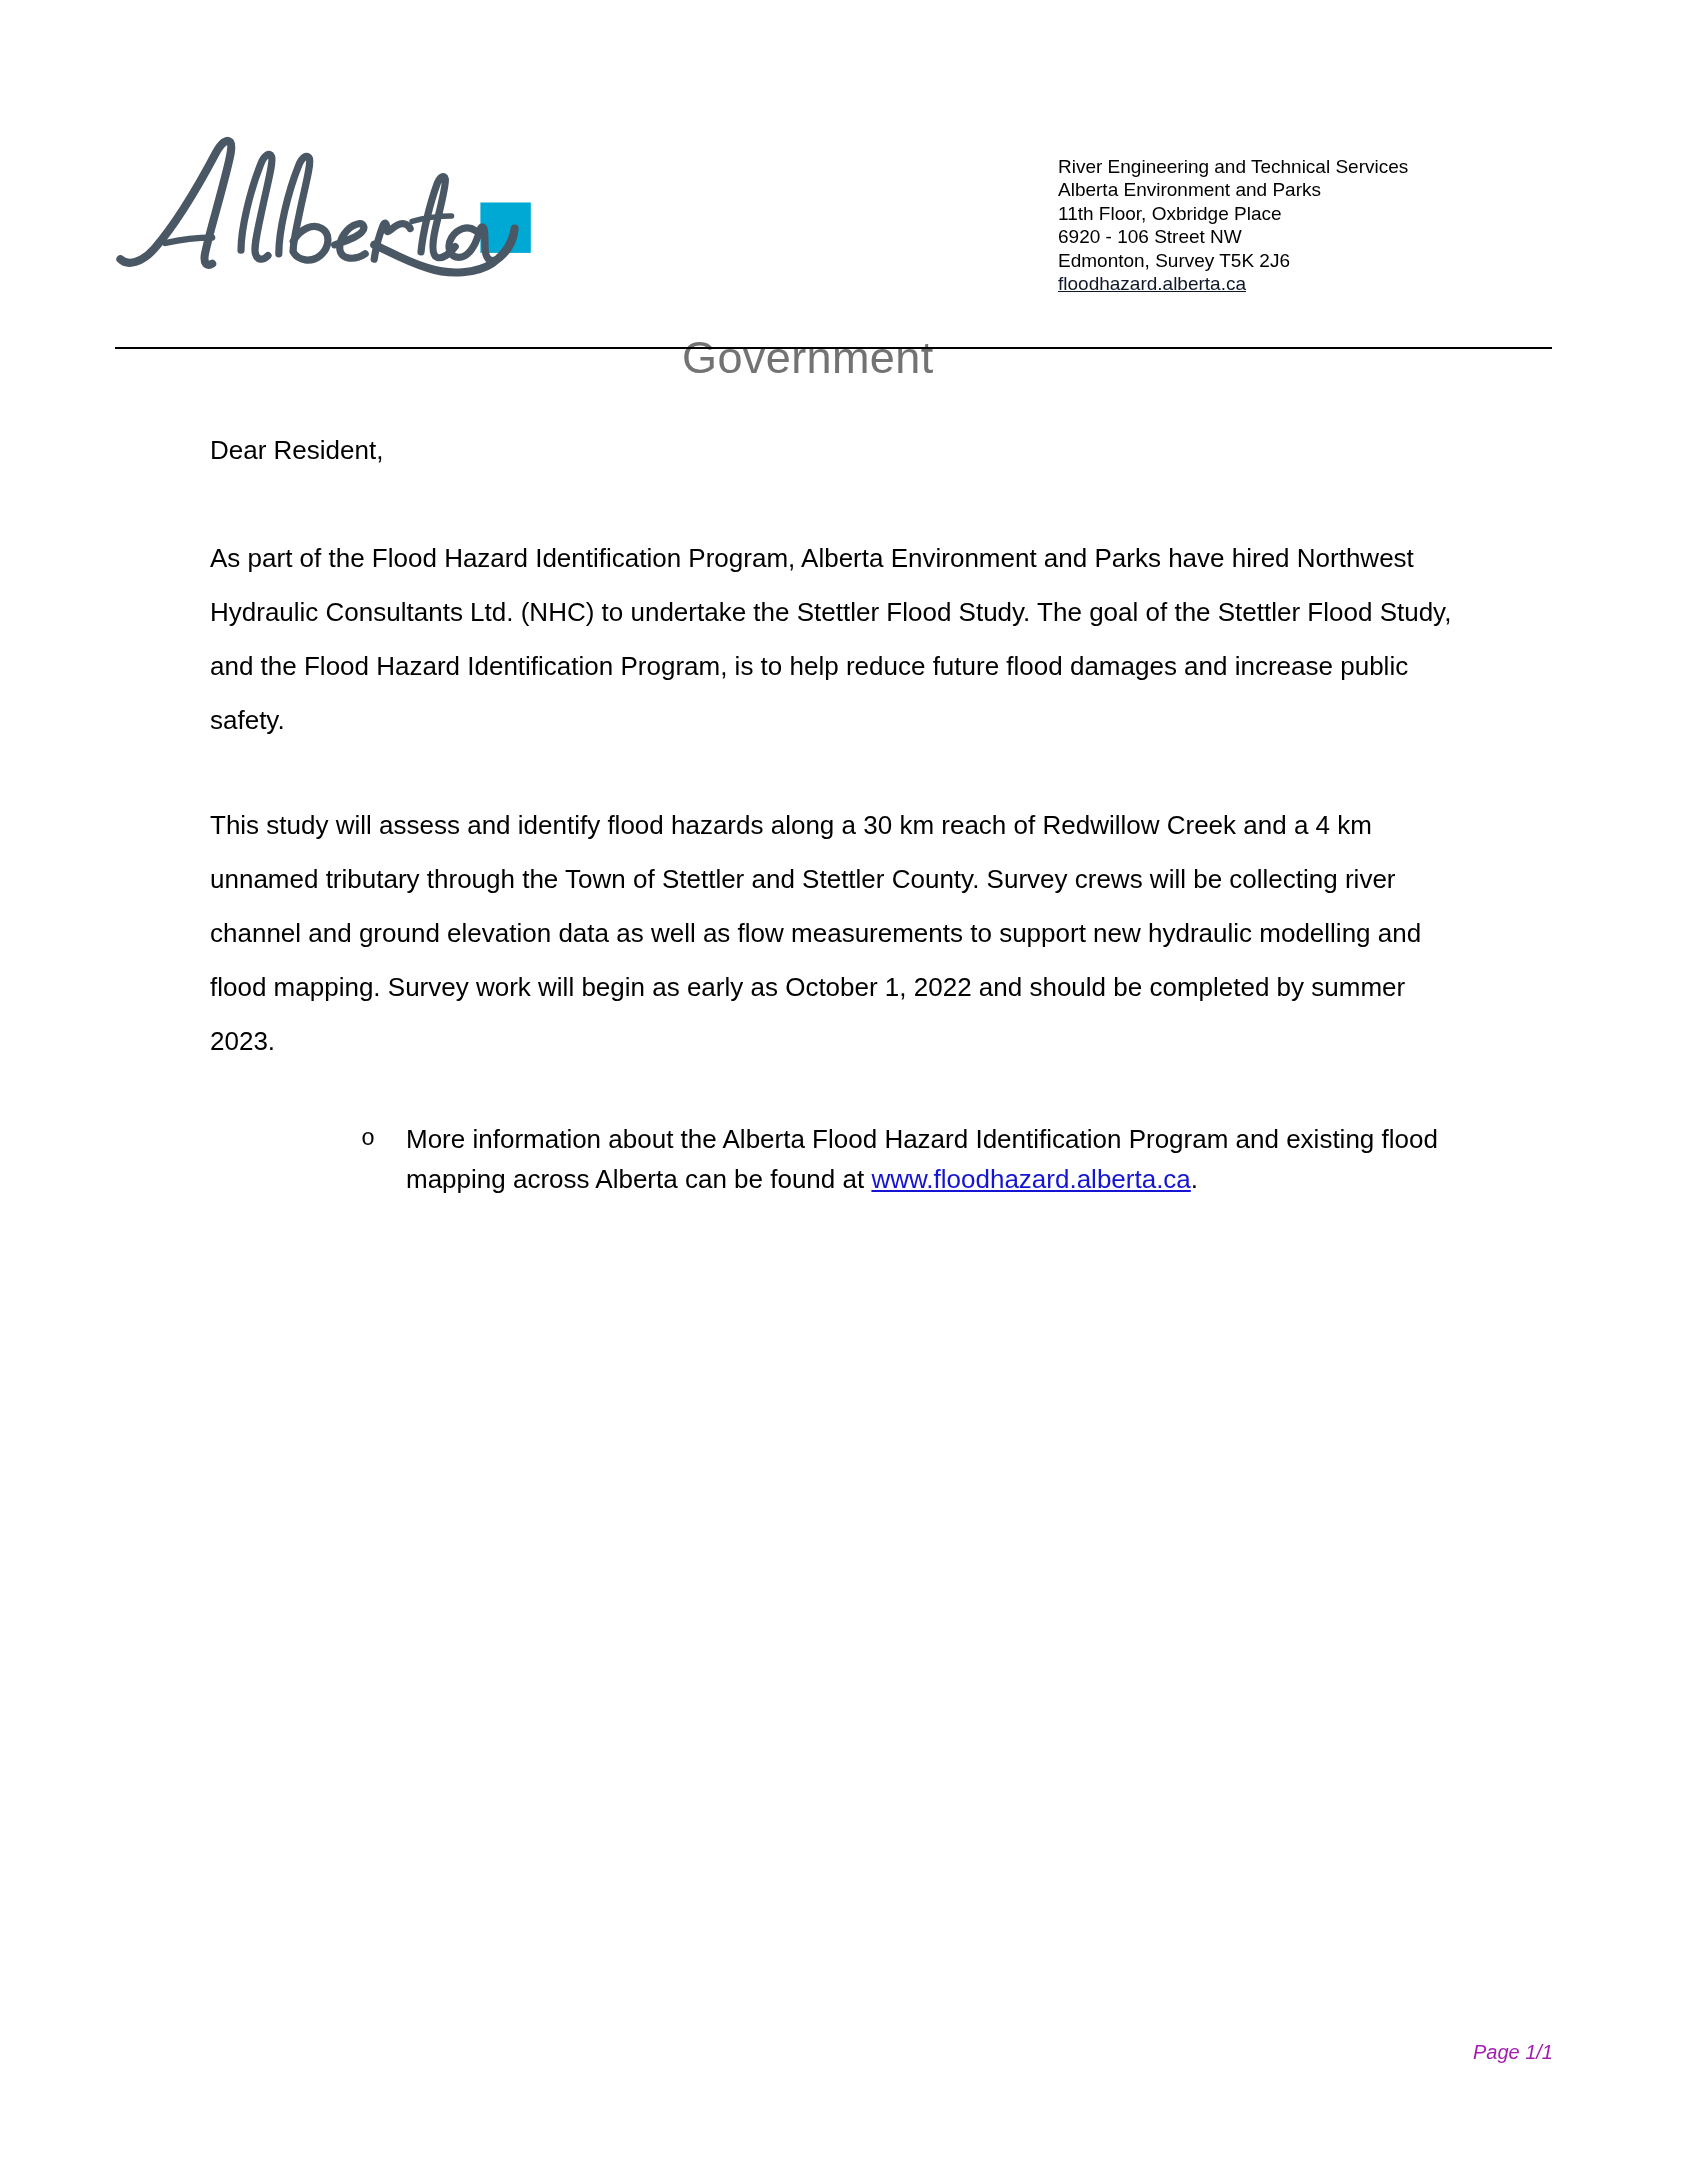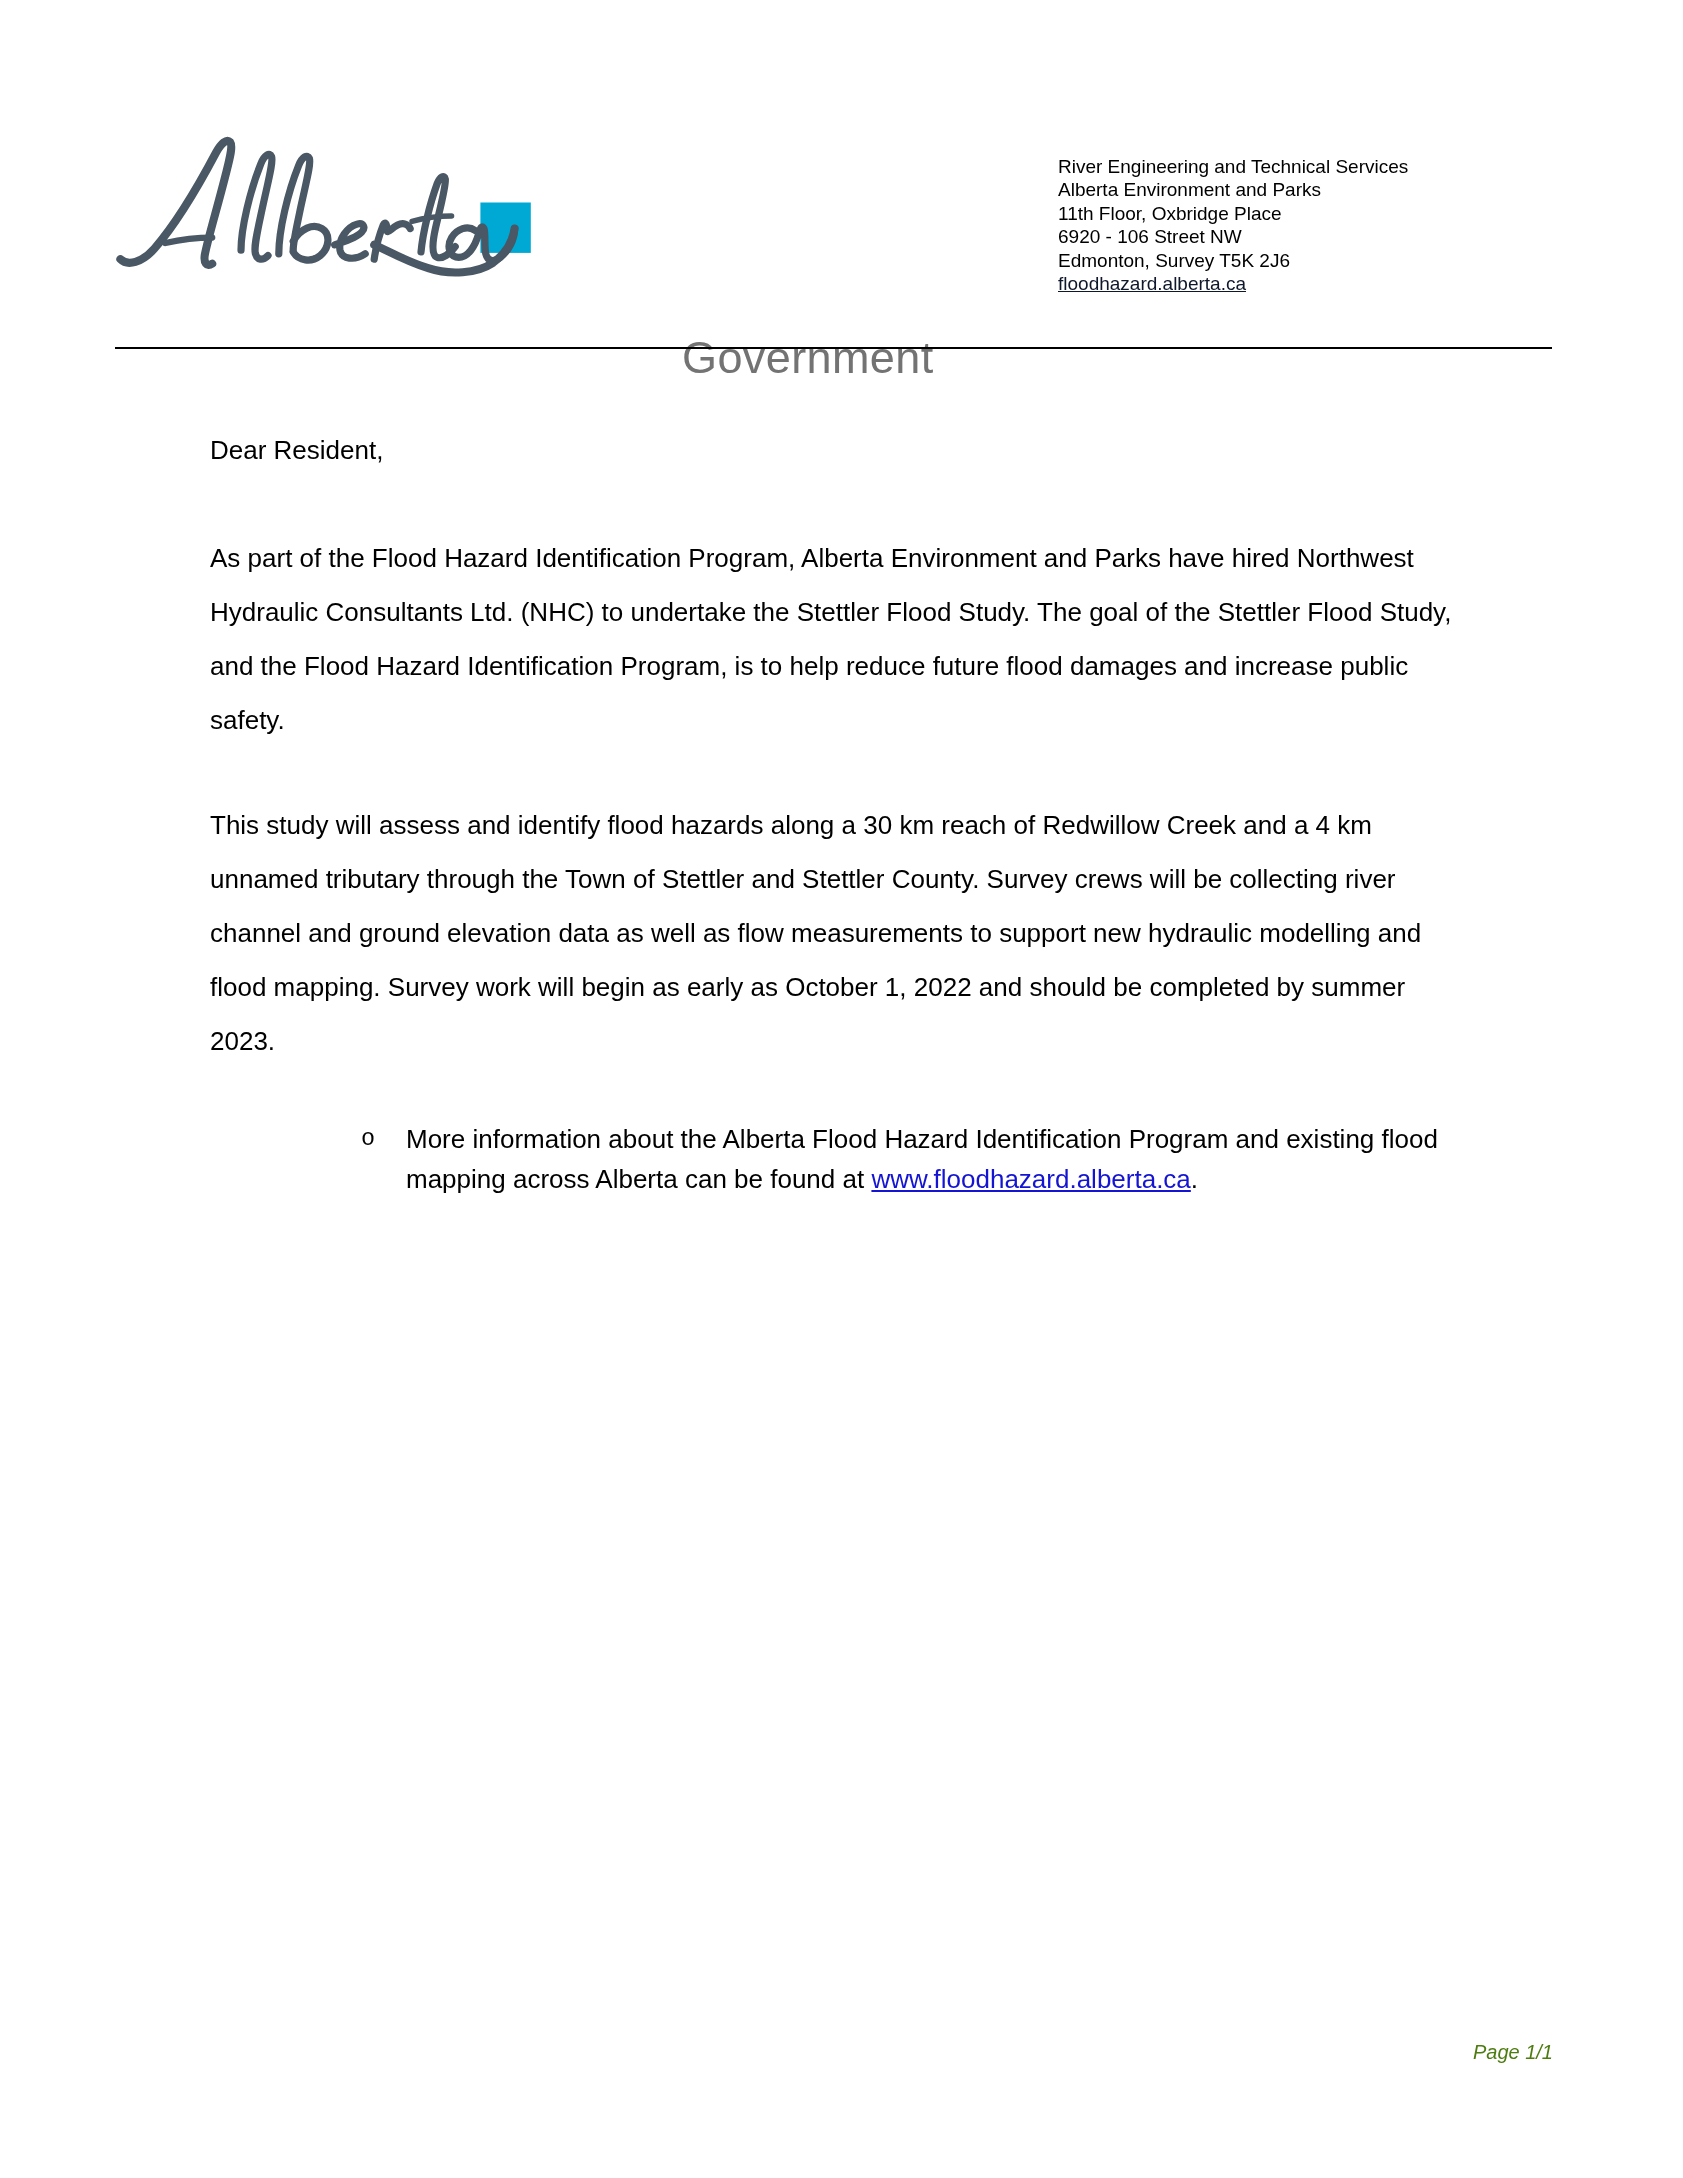"Page 1/1" .page-footer { color: #4d7c0f -> #a21caf }
